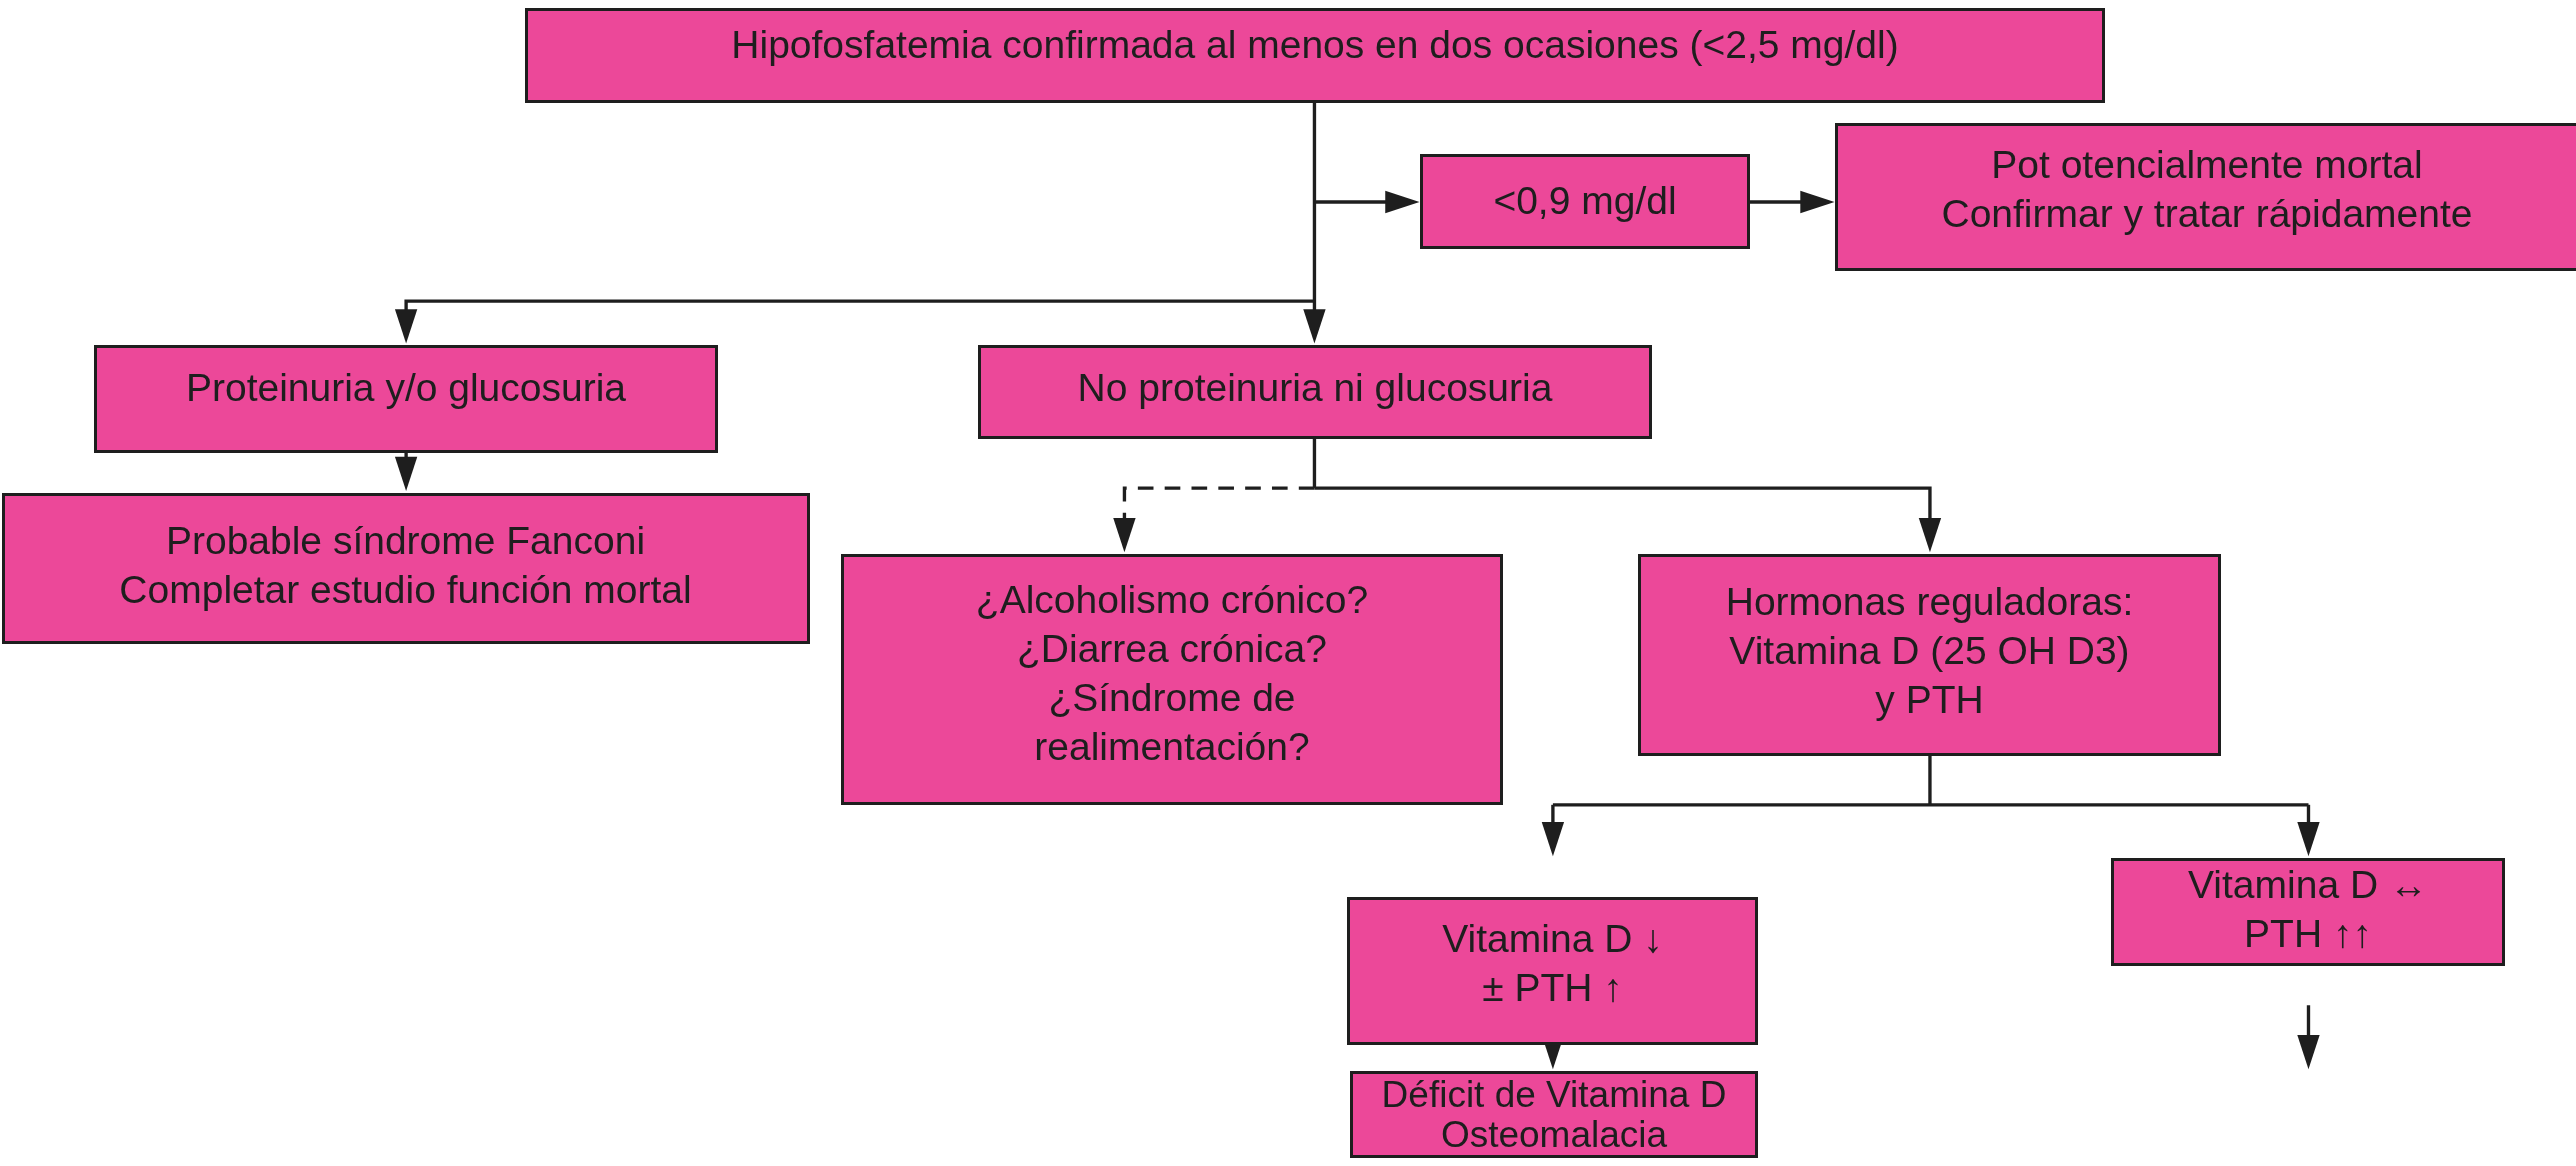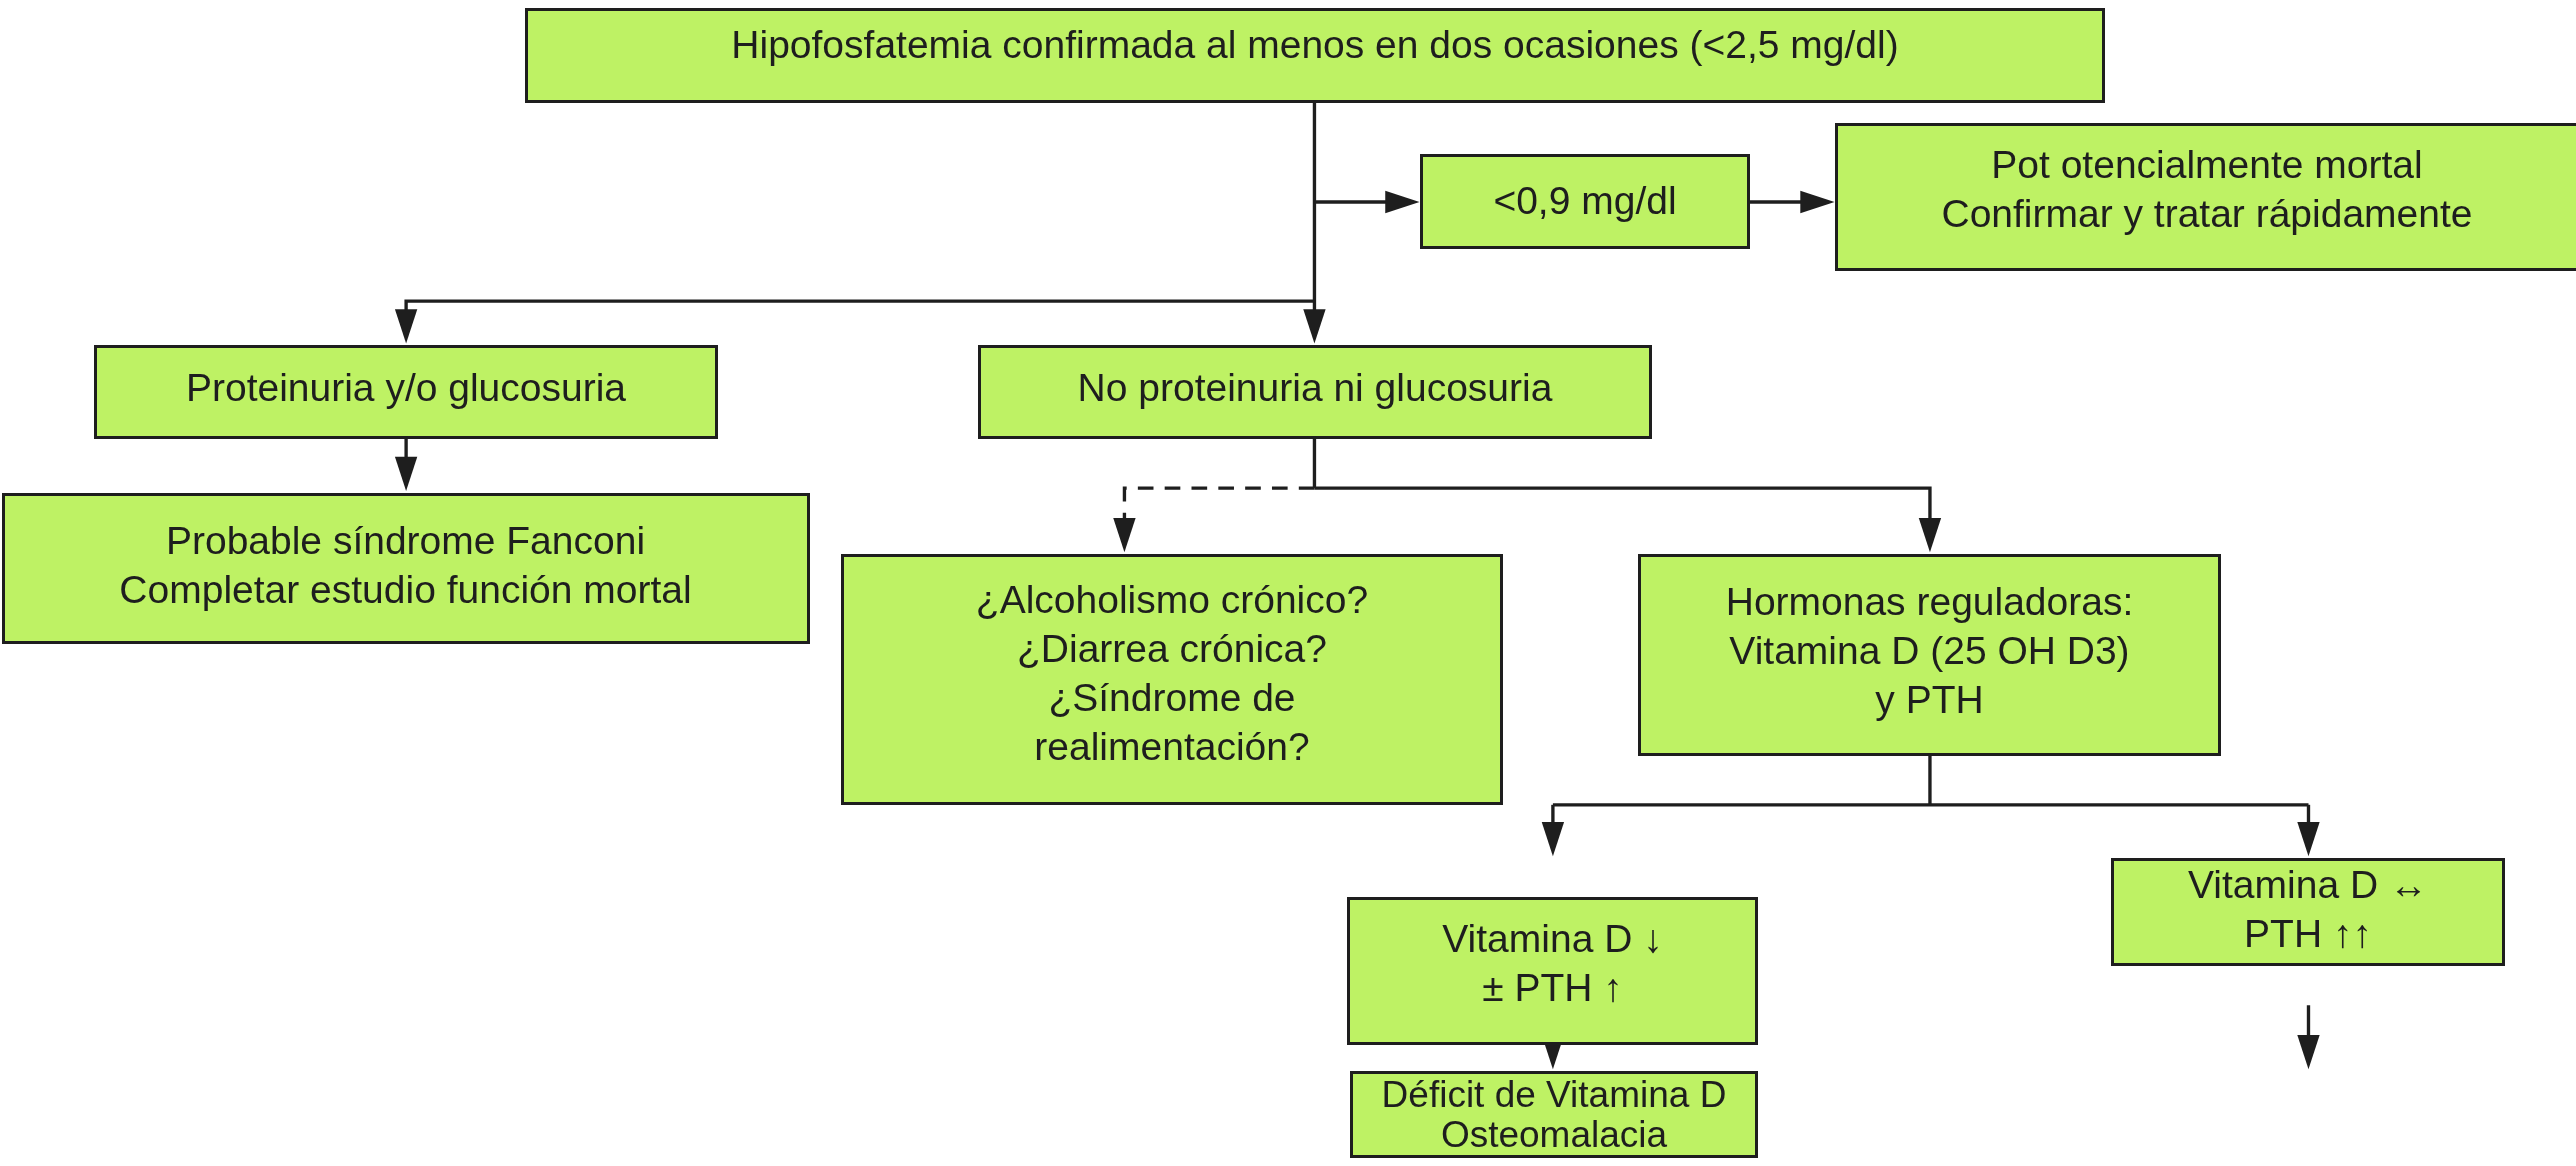"Hipofosfatemia confirmada al menos en" .node { background: #bef264 -> #ec4899 }
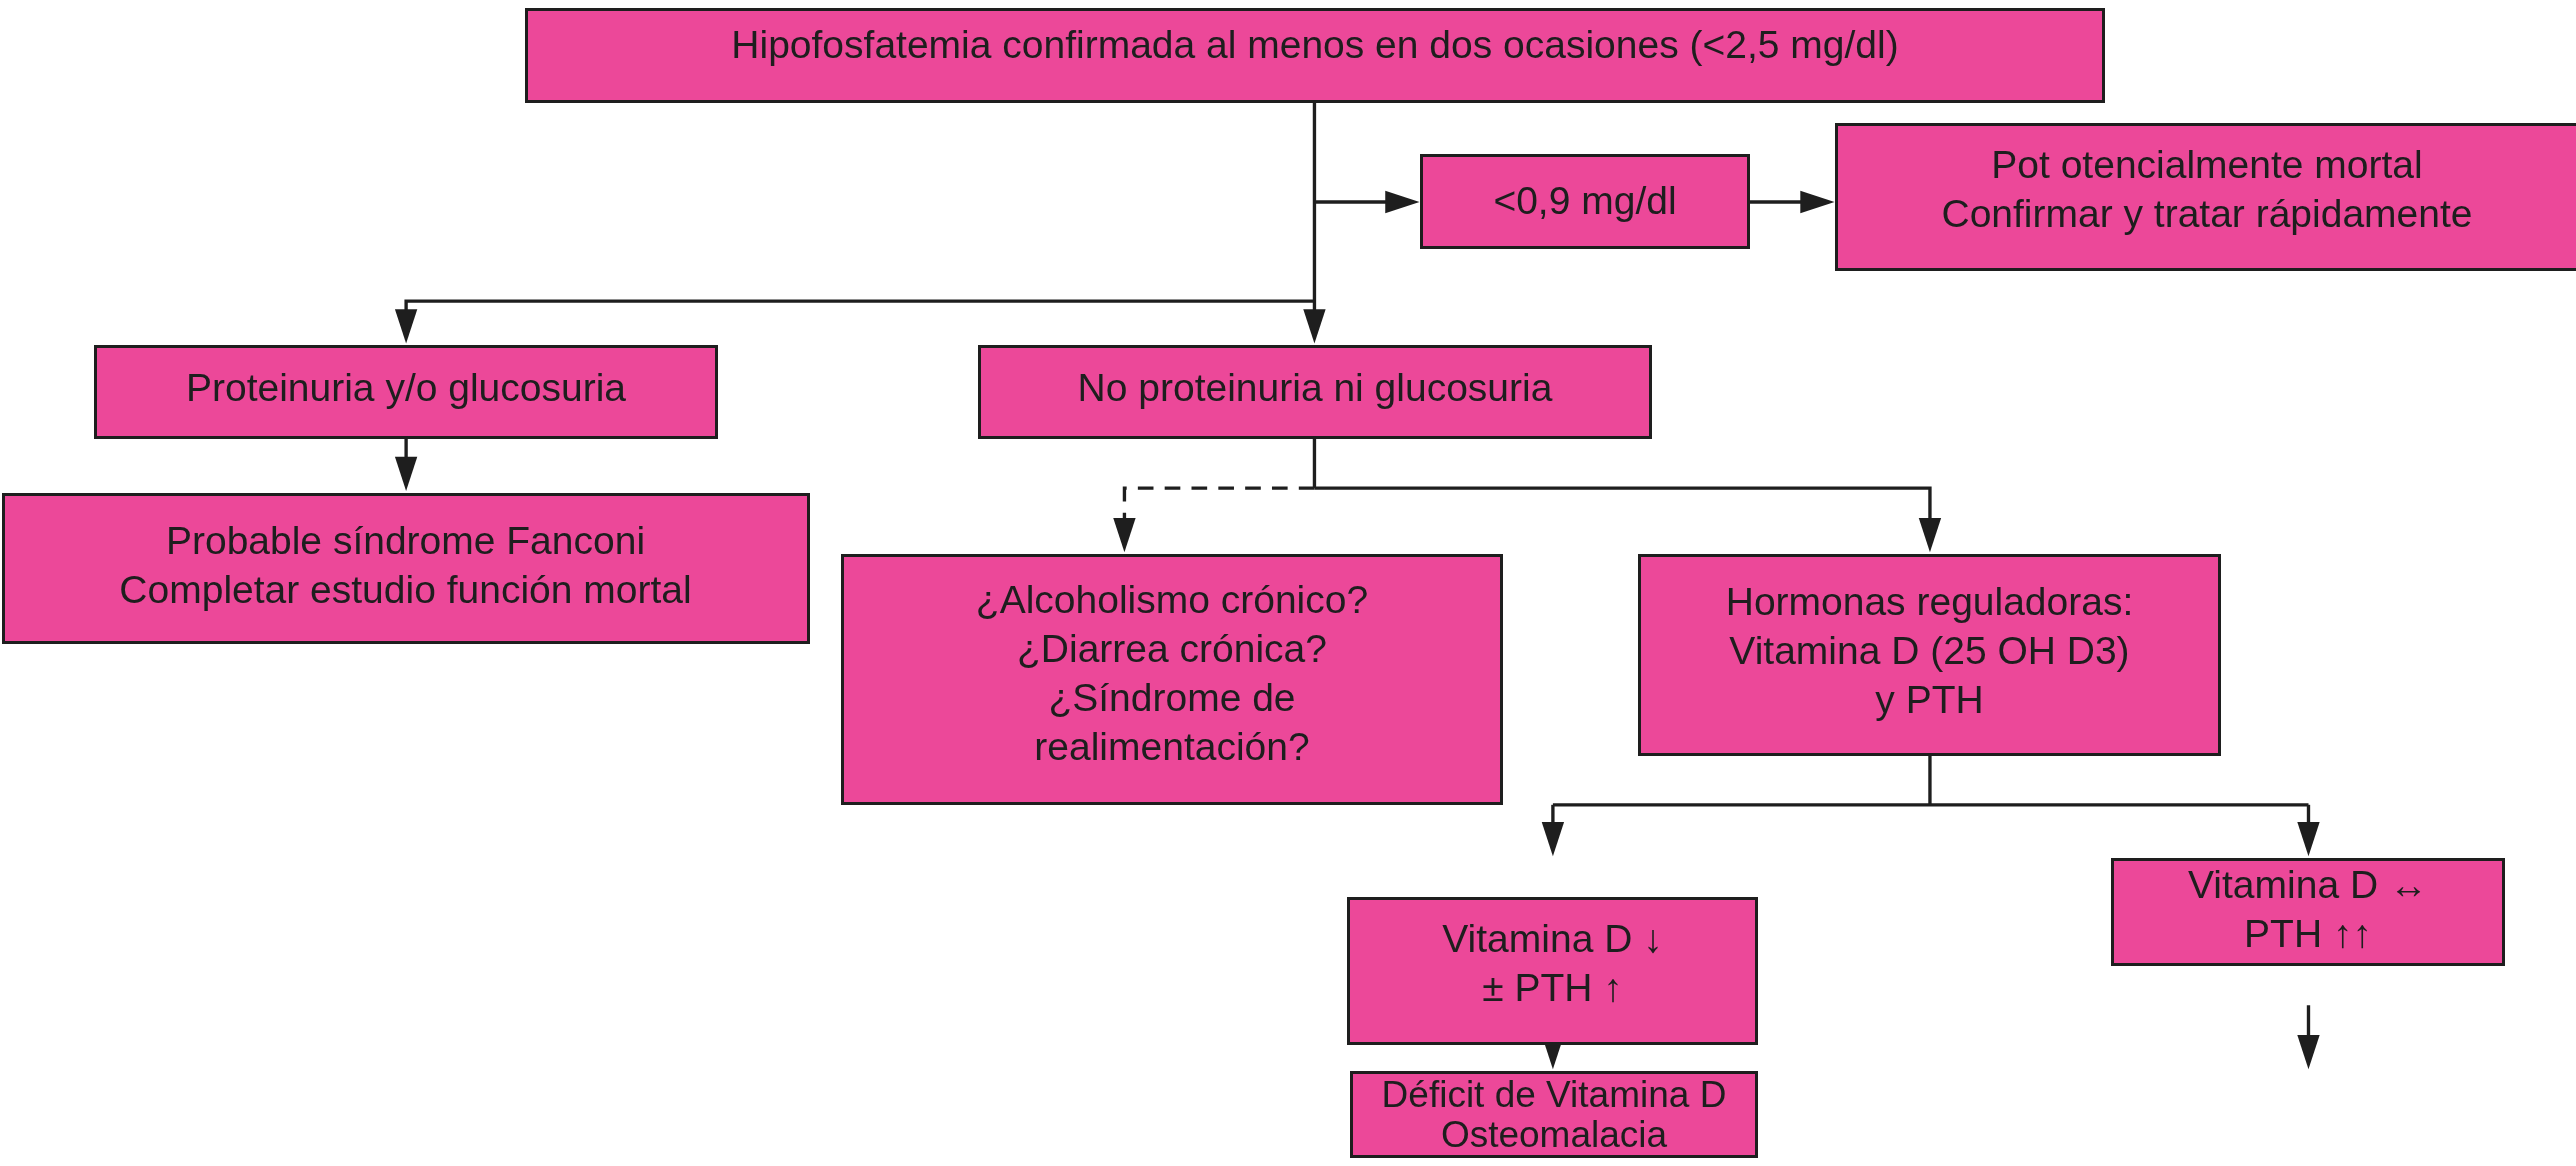"Proteinuria y/o glucosuria" .n-prot { height: 94px -> 108px }
